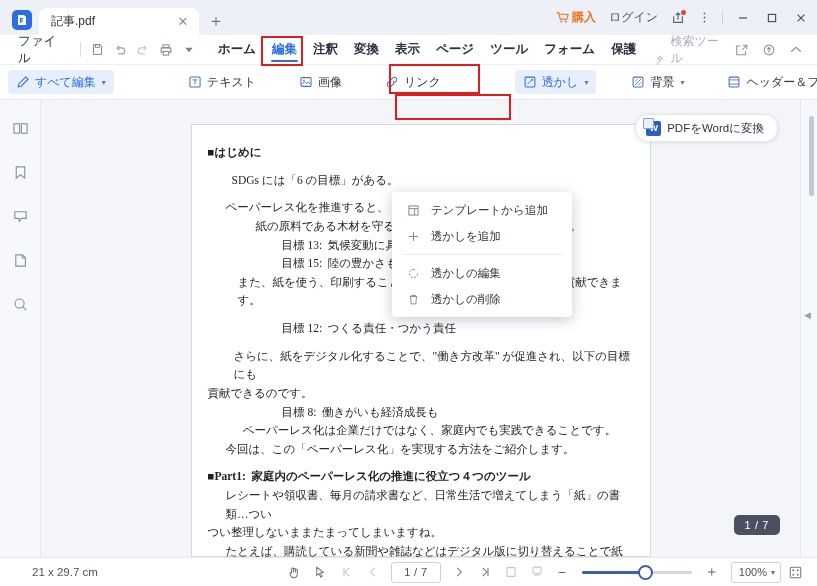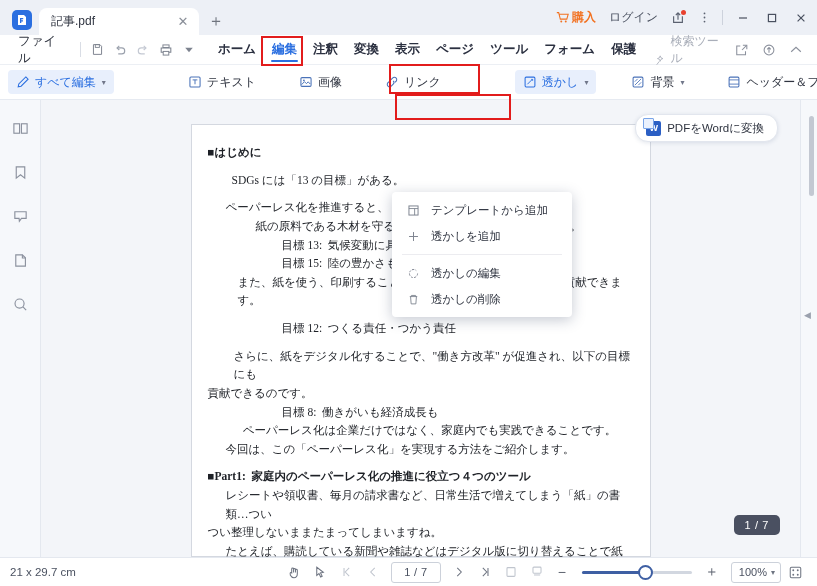"SDGs には「13 の目標」がある。" div.dl { text: 13 -> 6 }
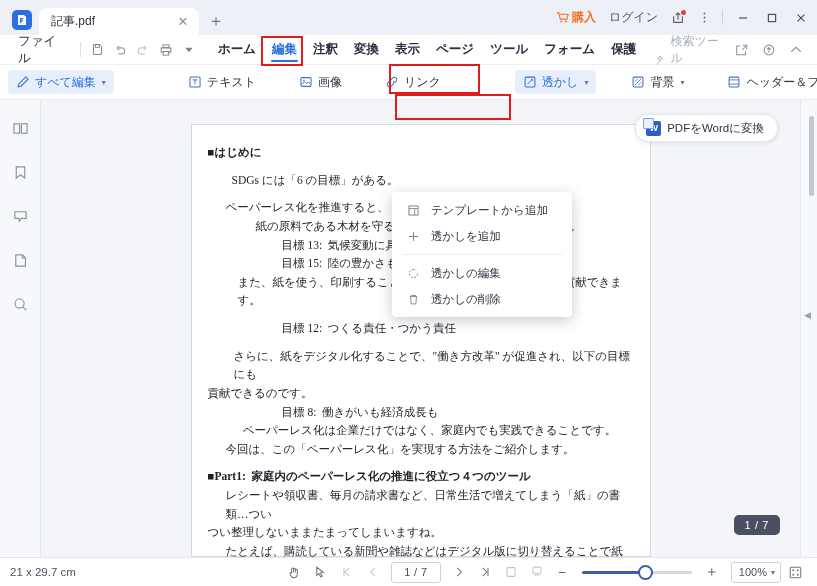"21 x 29.7 cm" .dim { margin-left: none -> 22px }
